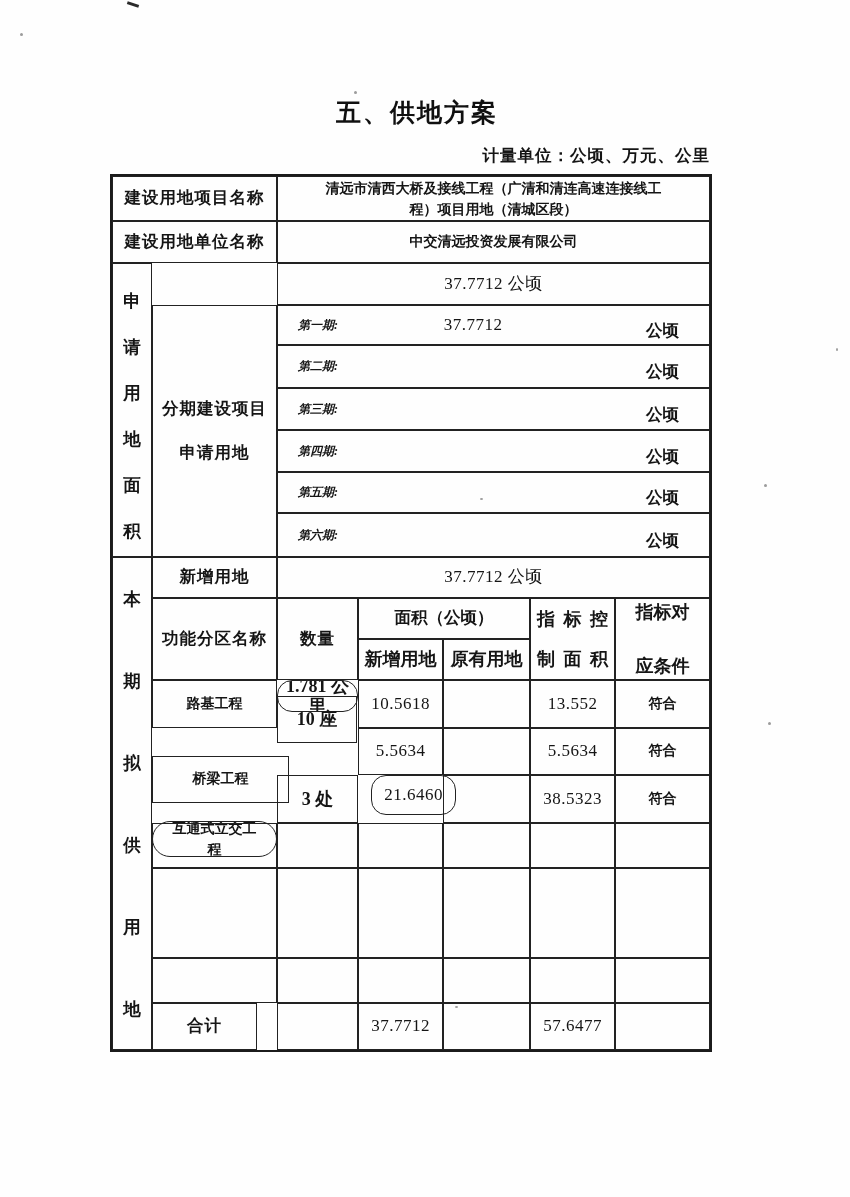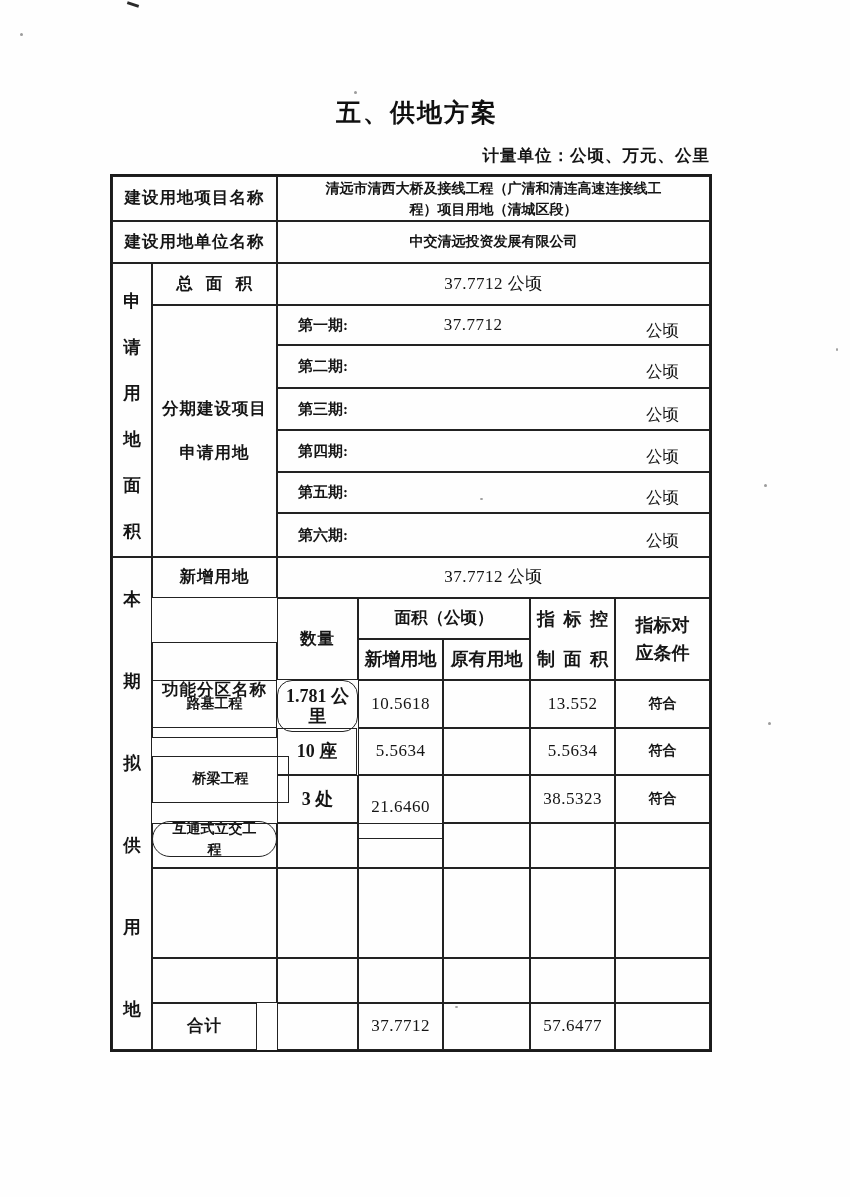"总 面 积" div.cell { html: <div>总 面 积</div> -> none }
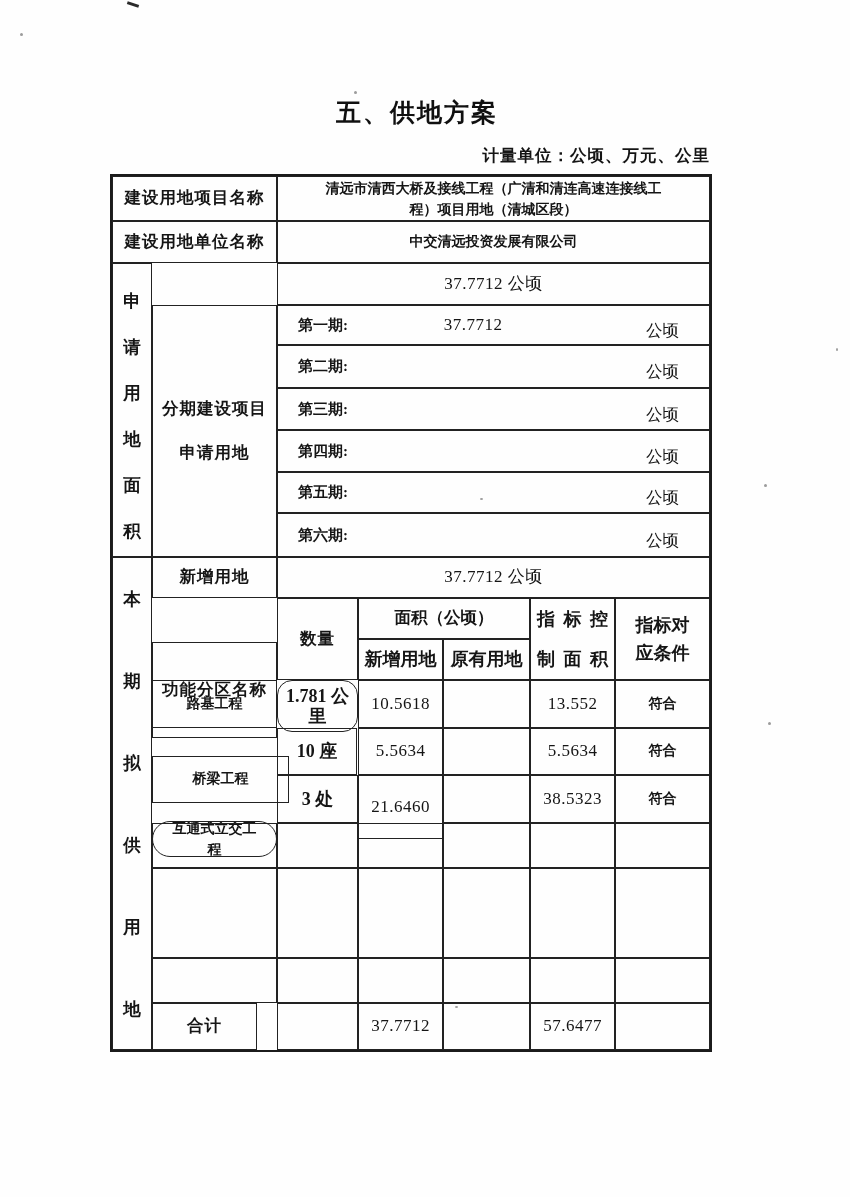"第一期:" .ph-label { font-size: 15px -> 12px; font-style: none -> italic }
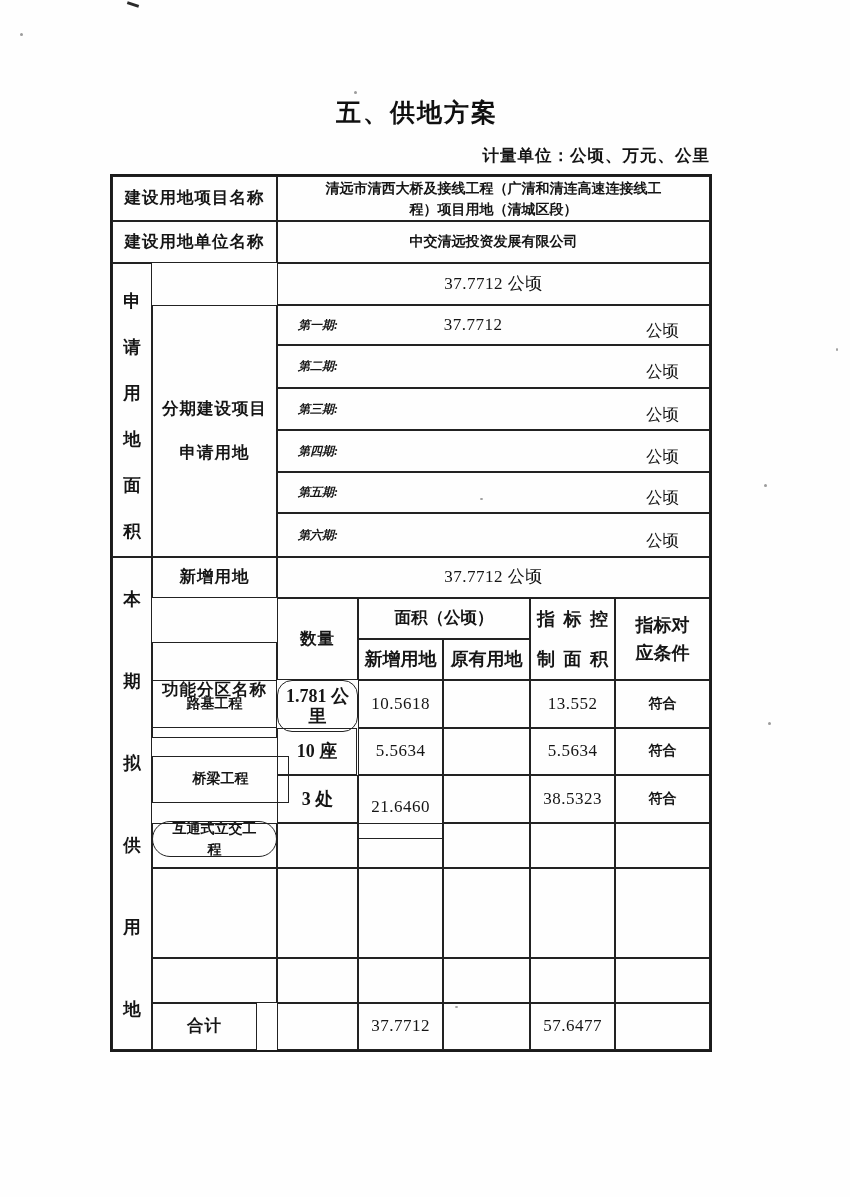"公顷" .ph-unit { font-weight: 400 -> 700 }
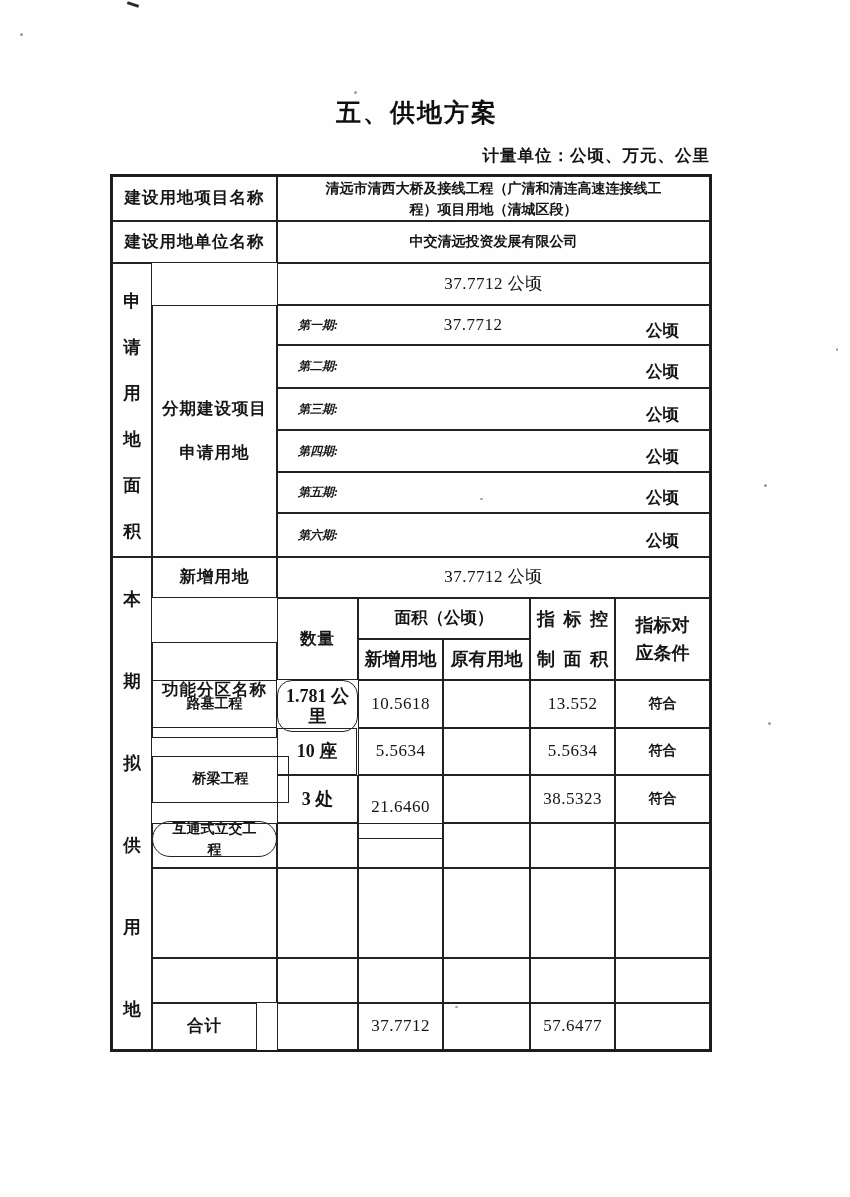"指标对" .split2 { line-height: 28px -> 54px }
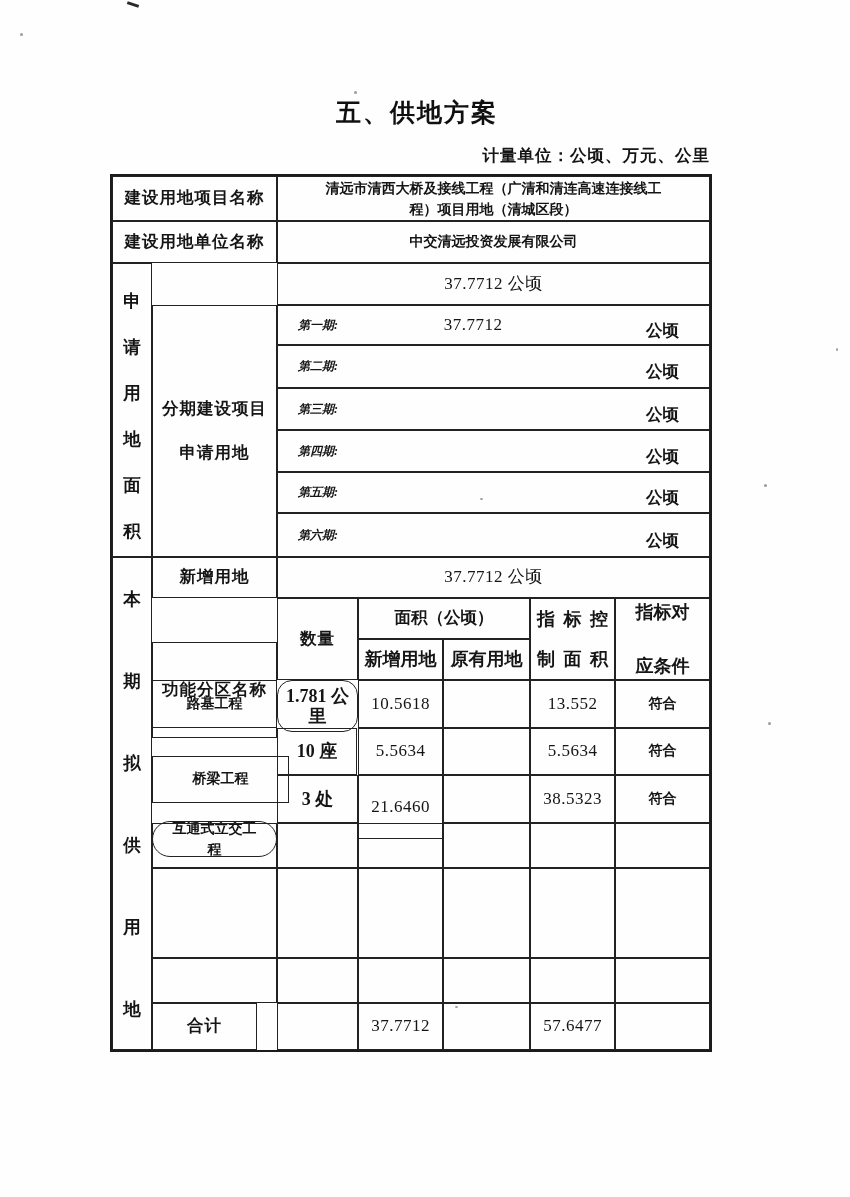"功能分区名称" div.cell { height: 96px -> 82px; margin-top: 44px -> none }
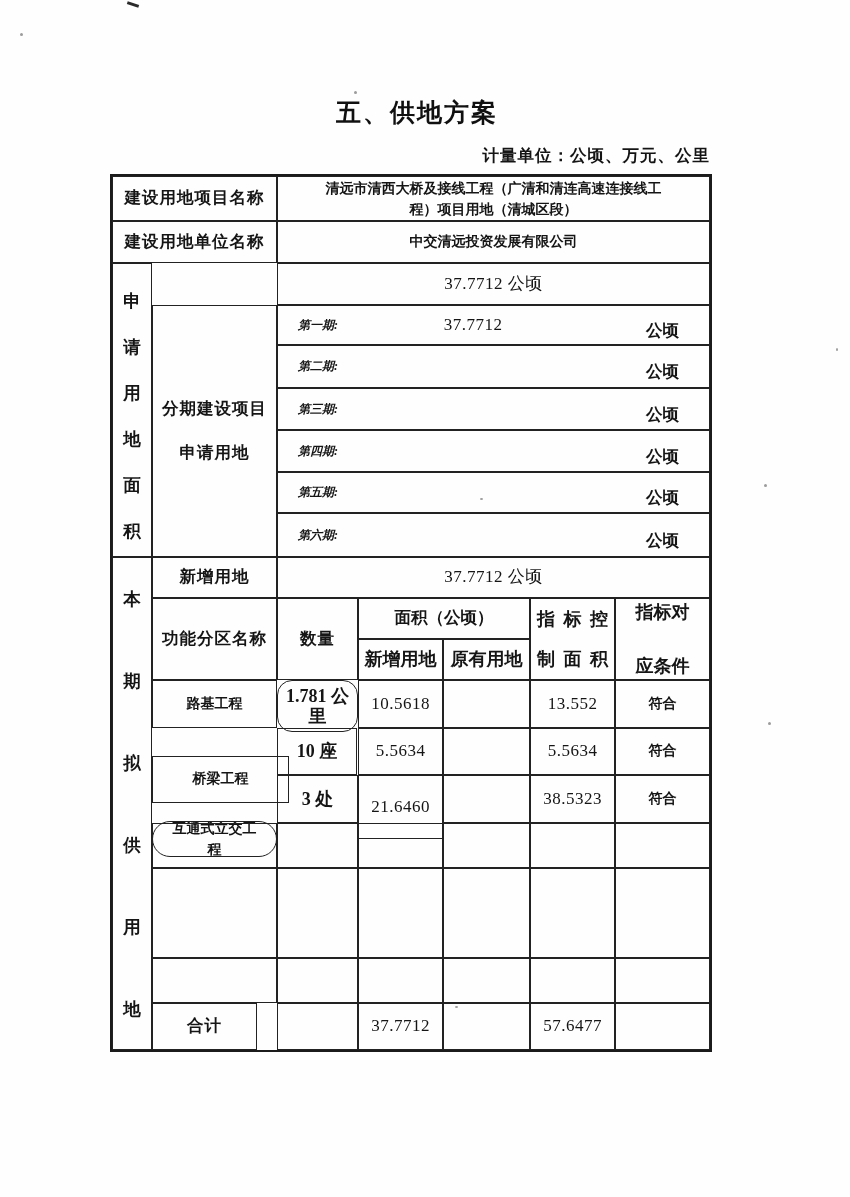"1.781 公" div.cell { height: 52px -> 32px }
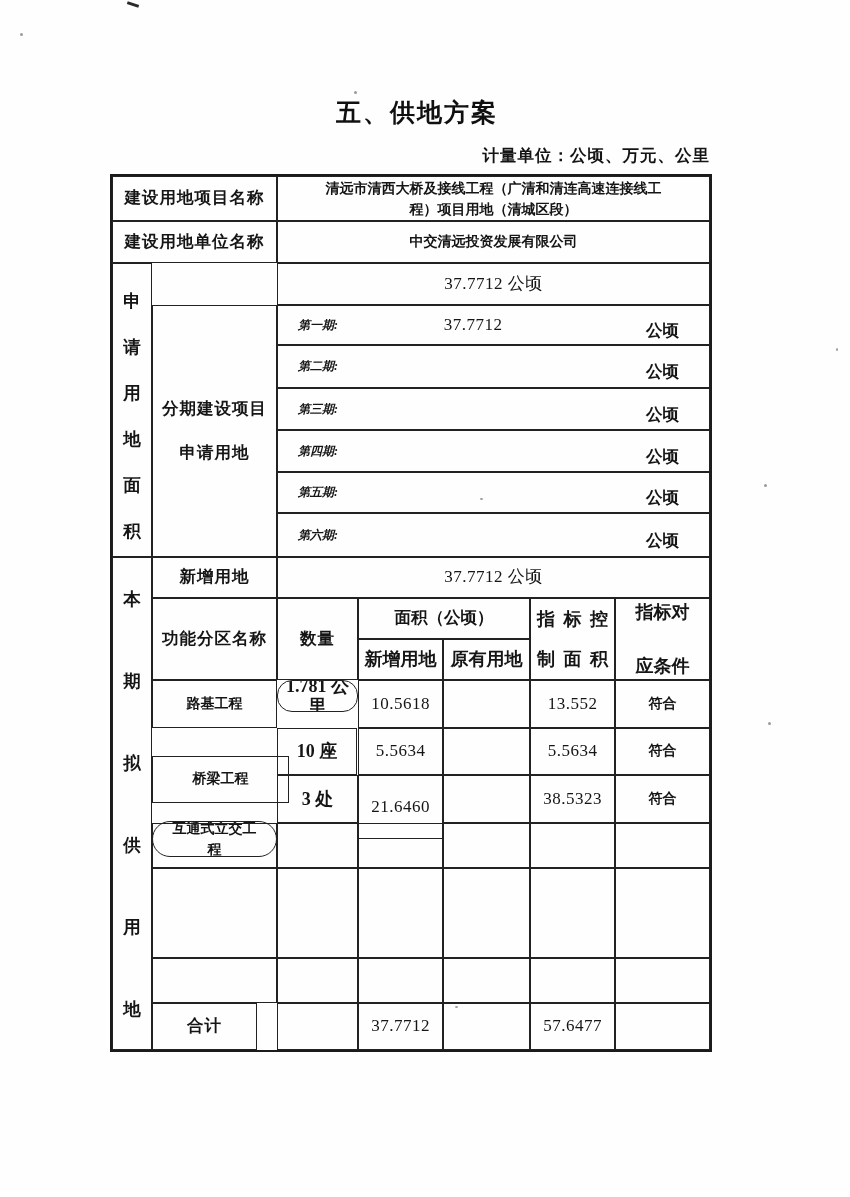"10 座" div.cell { top: 728px -> 696px }
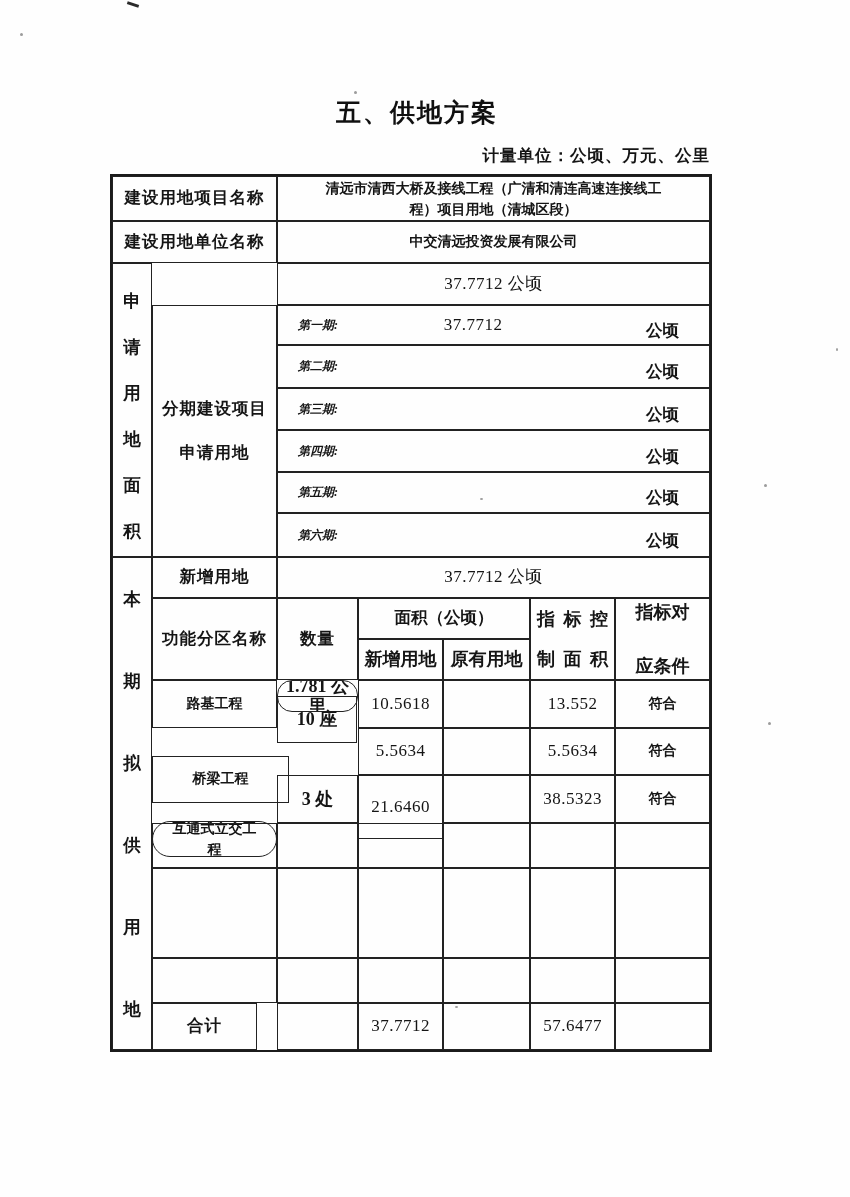"21.6460" div.cell { border-radius: none -> 15px; height: 64px -> 40px; left: 358px -> 371px }
